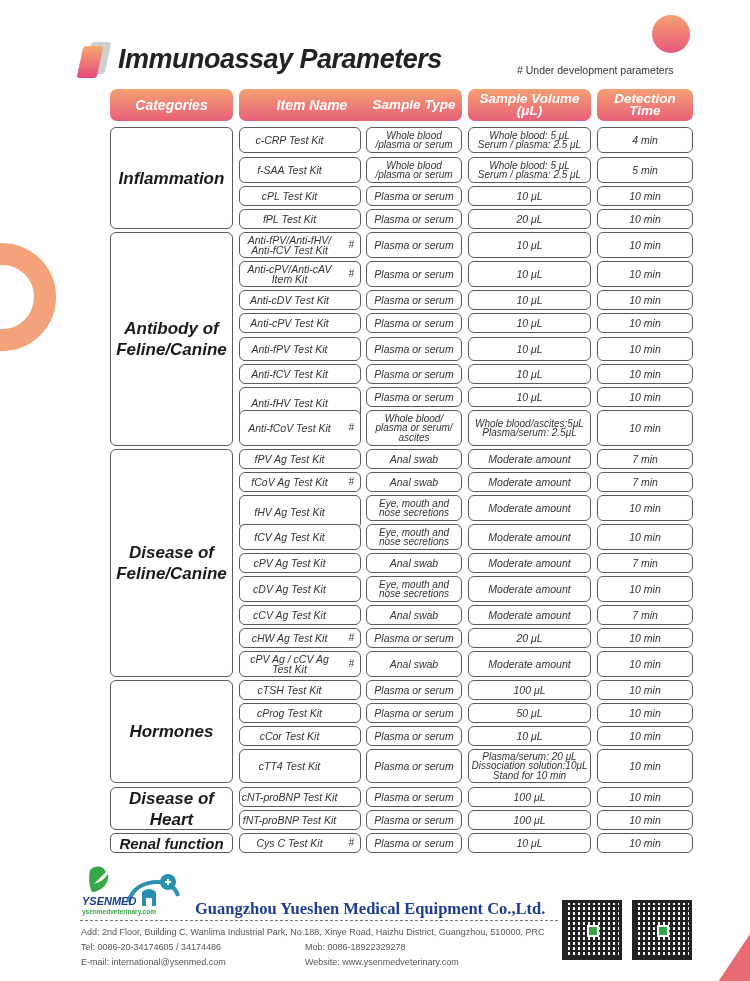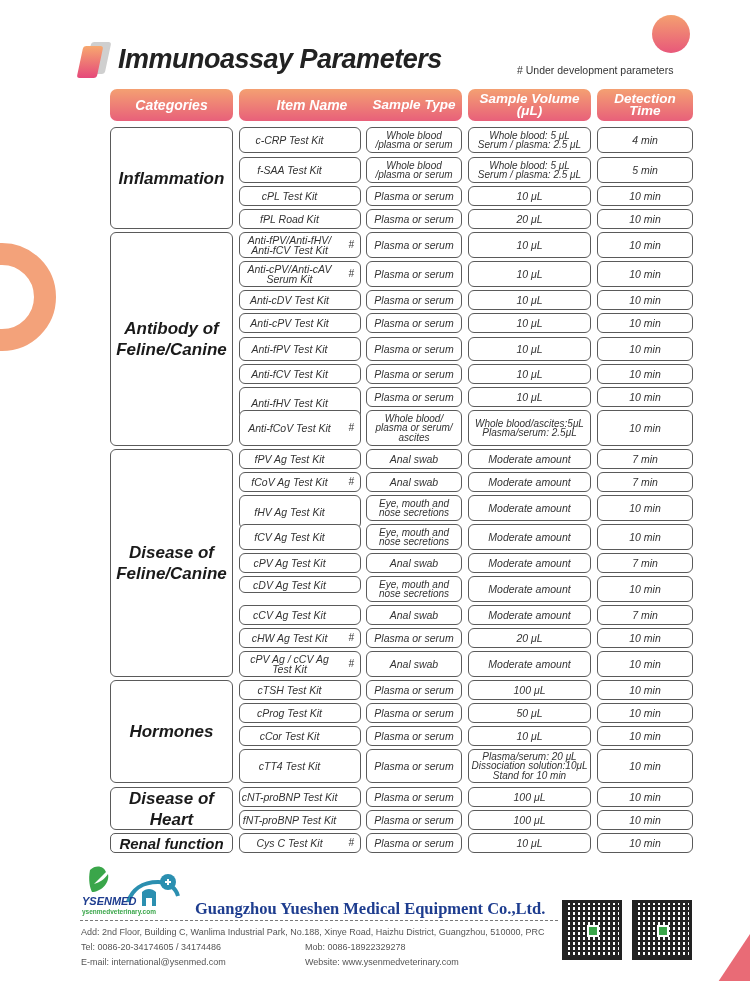"fPL Road Kit" span { text: Road -> Test }
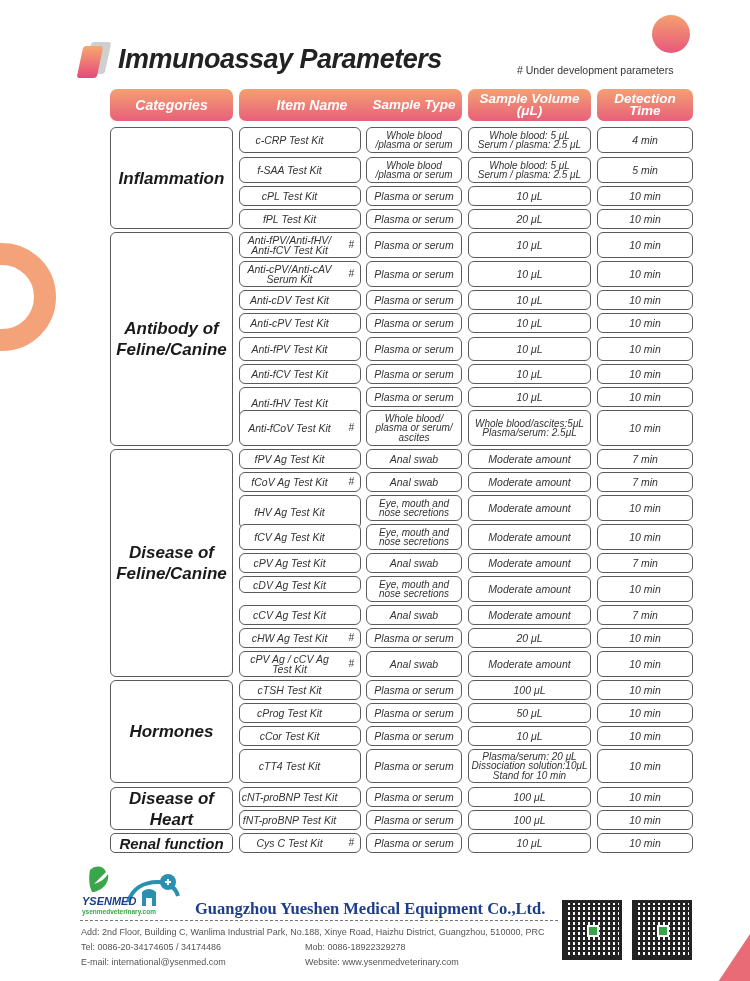"Anti-cPV/Anti-cAV" span { text: Serum -> Item }
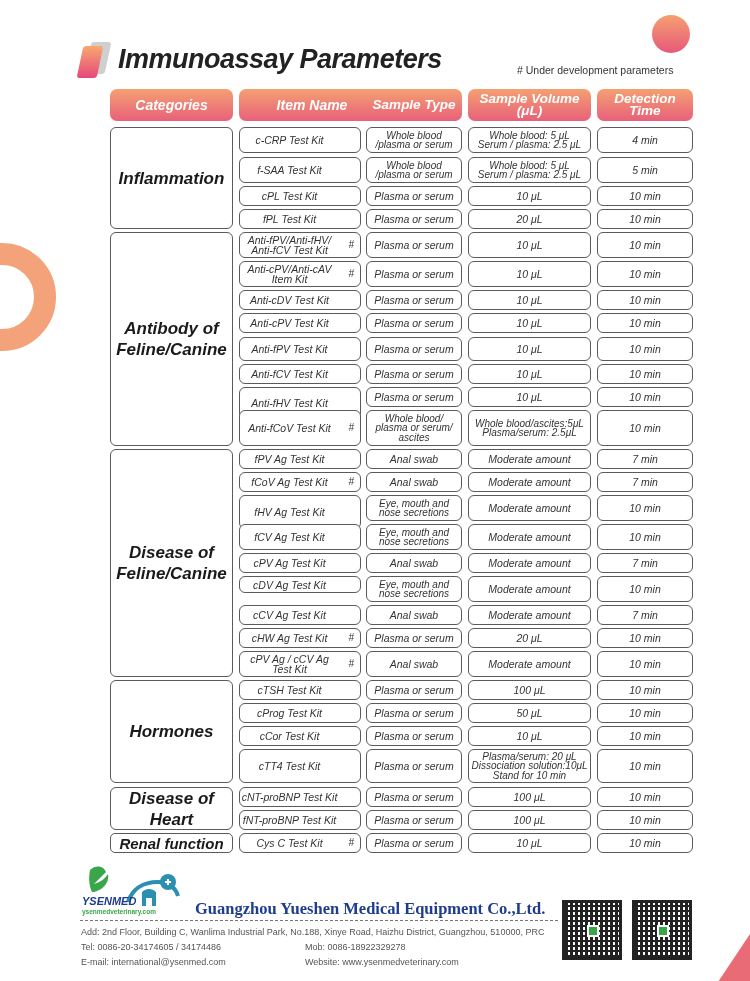"cDV Ag Test Kit" div.cell { height: 17px -> 26px }
